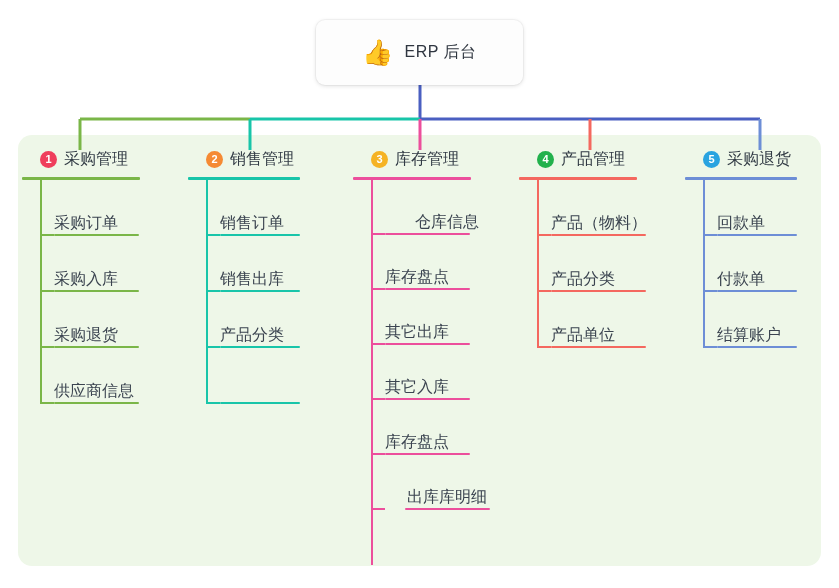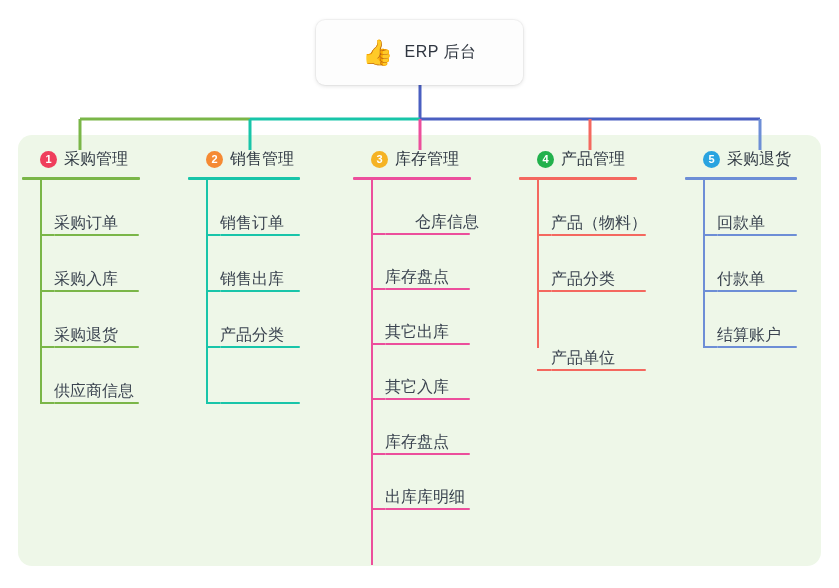"产品单位" div.leaf { margin-top: 23px -> none }
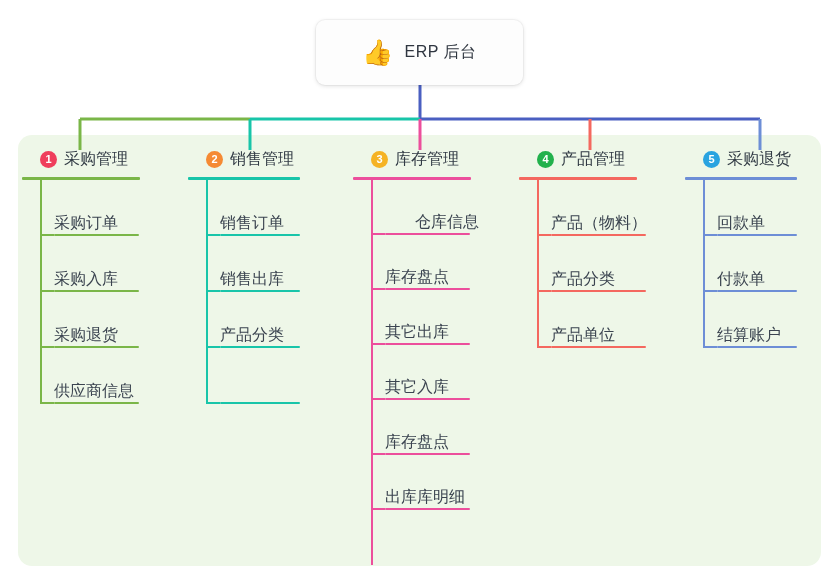"出库库明细" div.leaf { align-items: none -> center }
